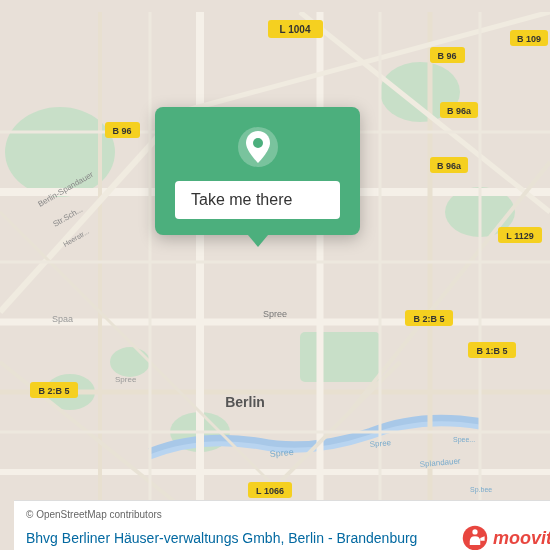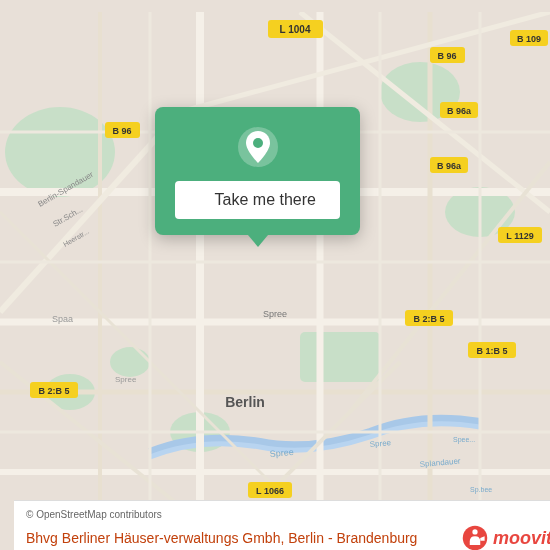"Take me there" #take-me-there-btn { padding: 10px 24px -> 10px 16px; text-align: right -> left }
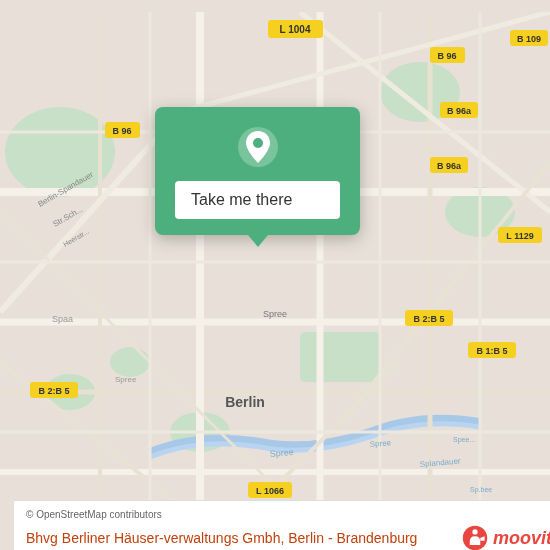"Bhvg Berliner Häuser-verwaltungs Gmbh," #location-title { color: #c2410c -> #0369a1 }
